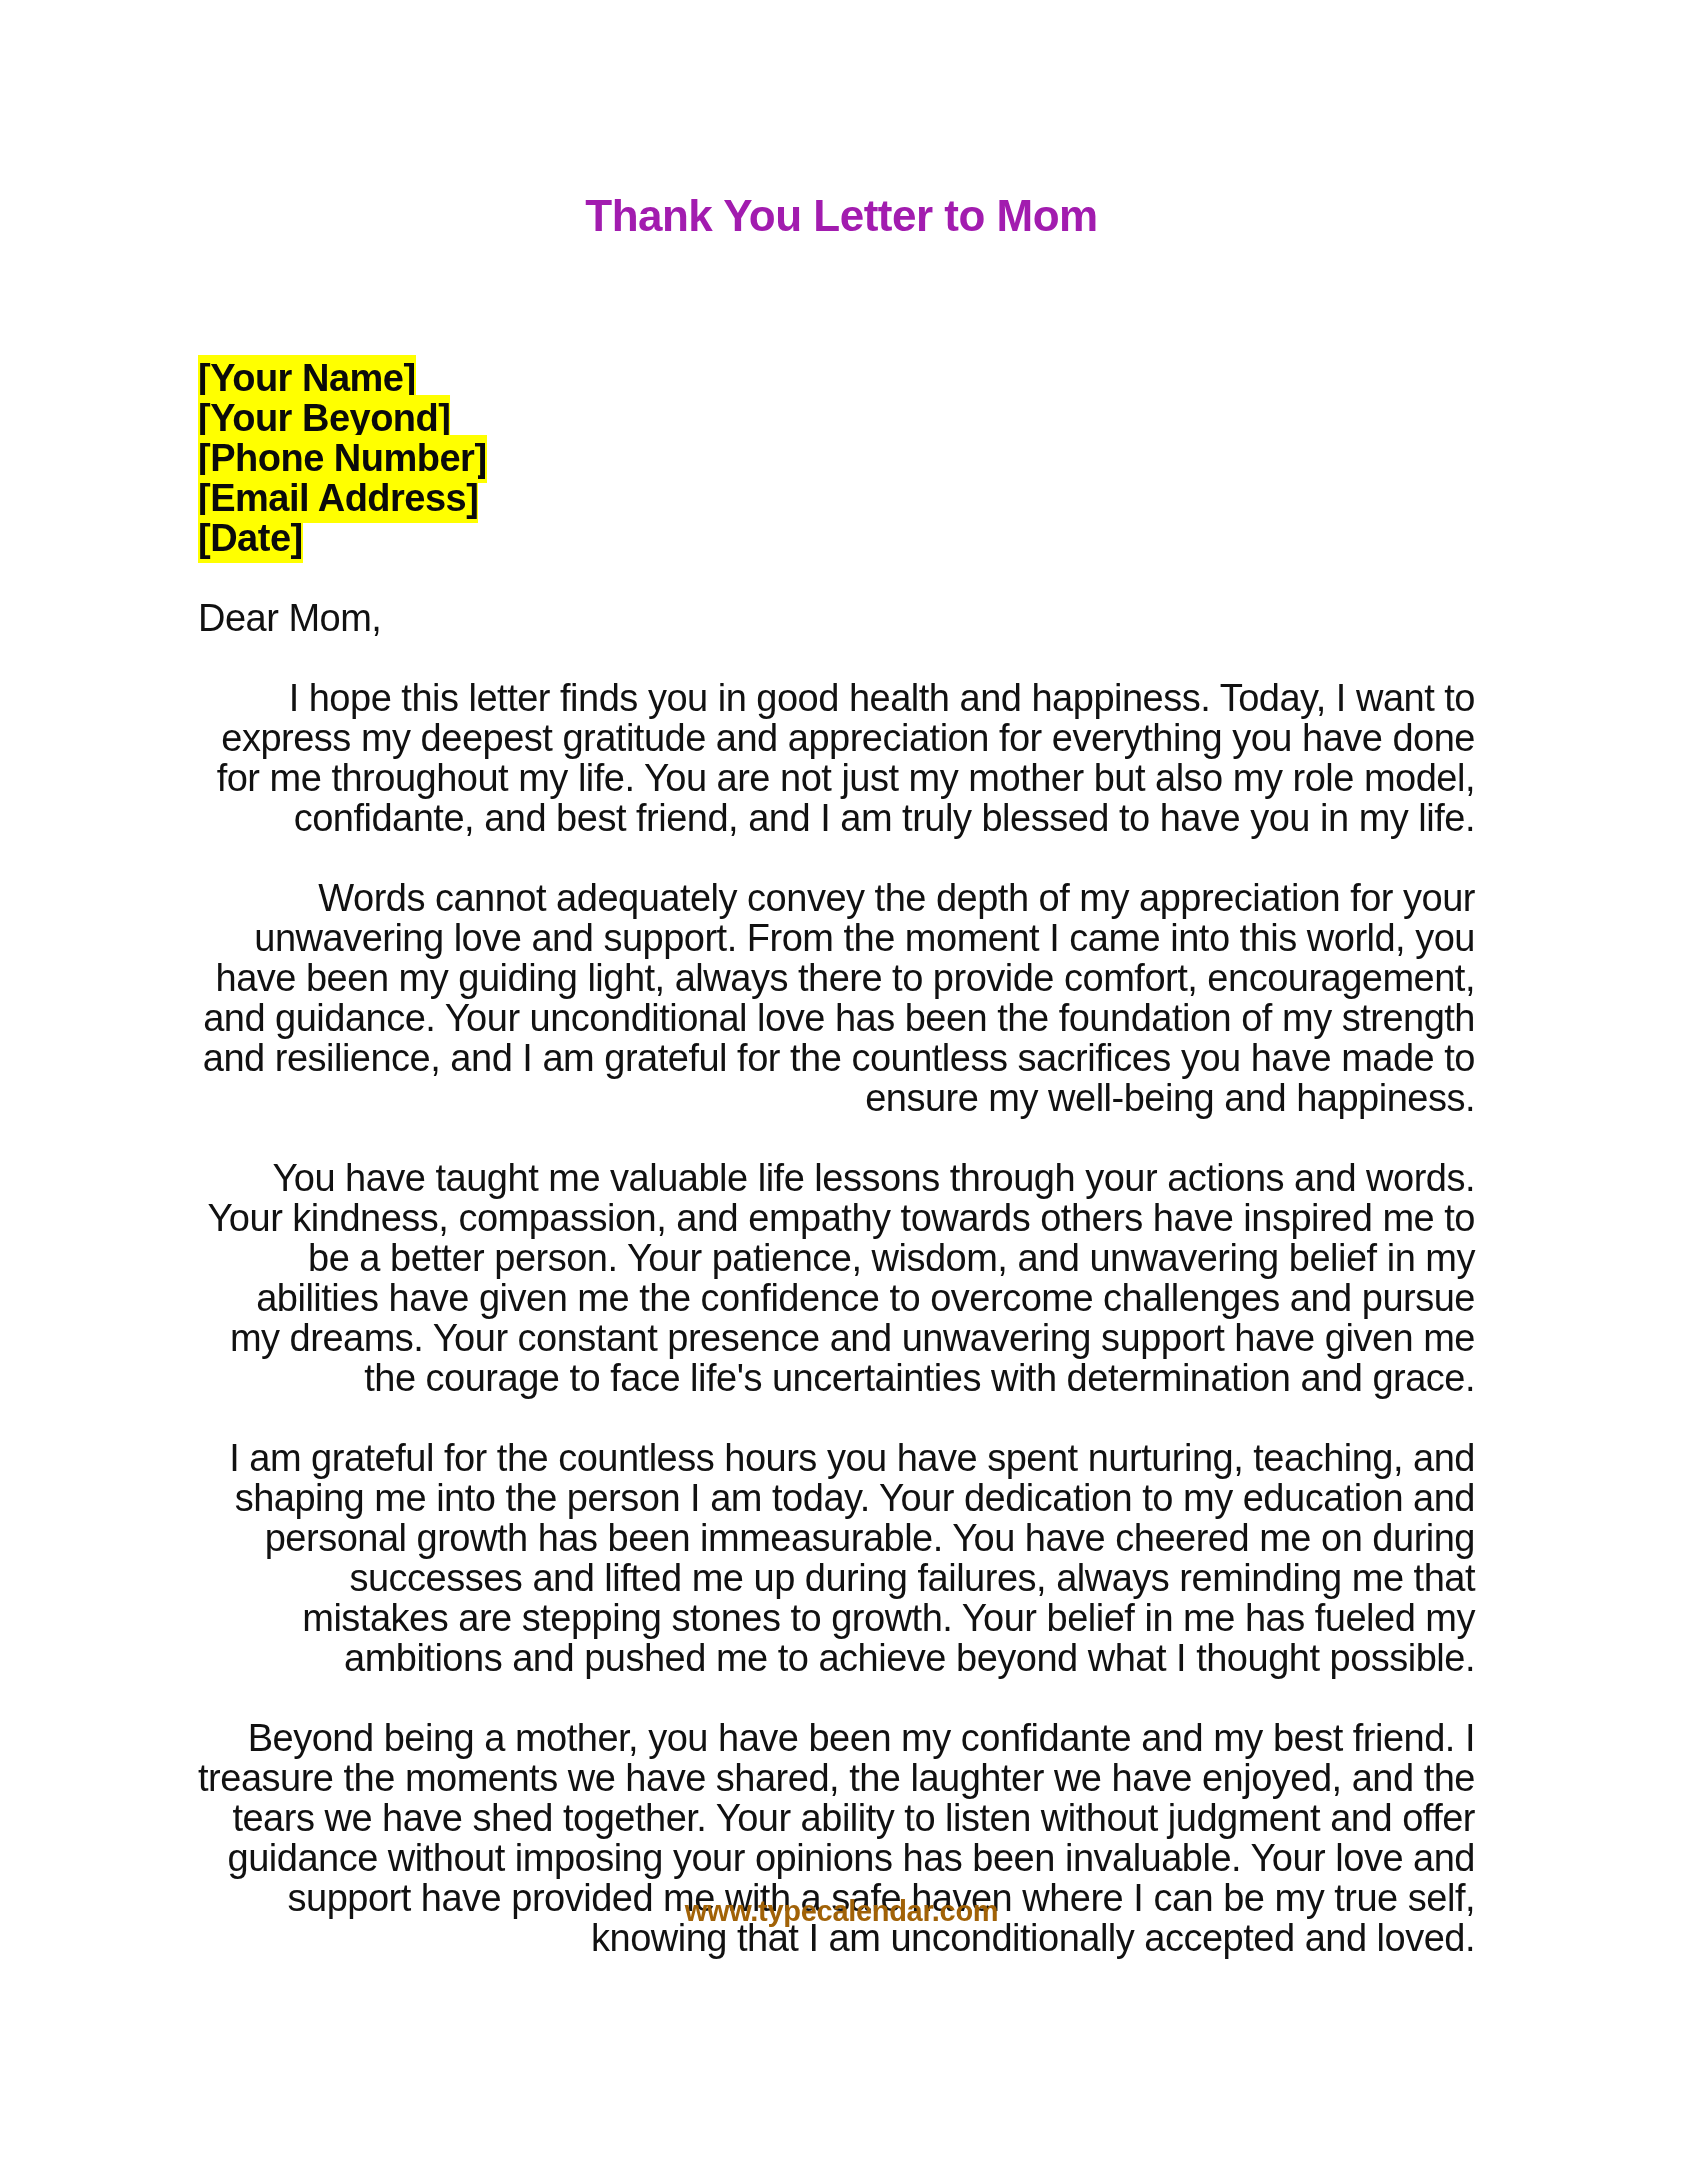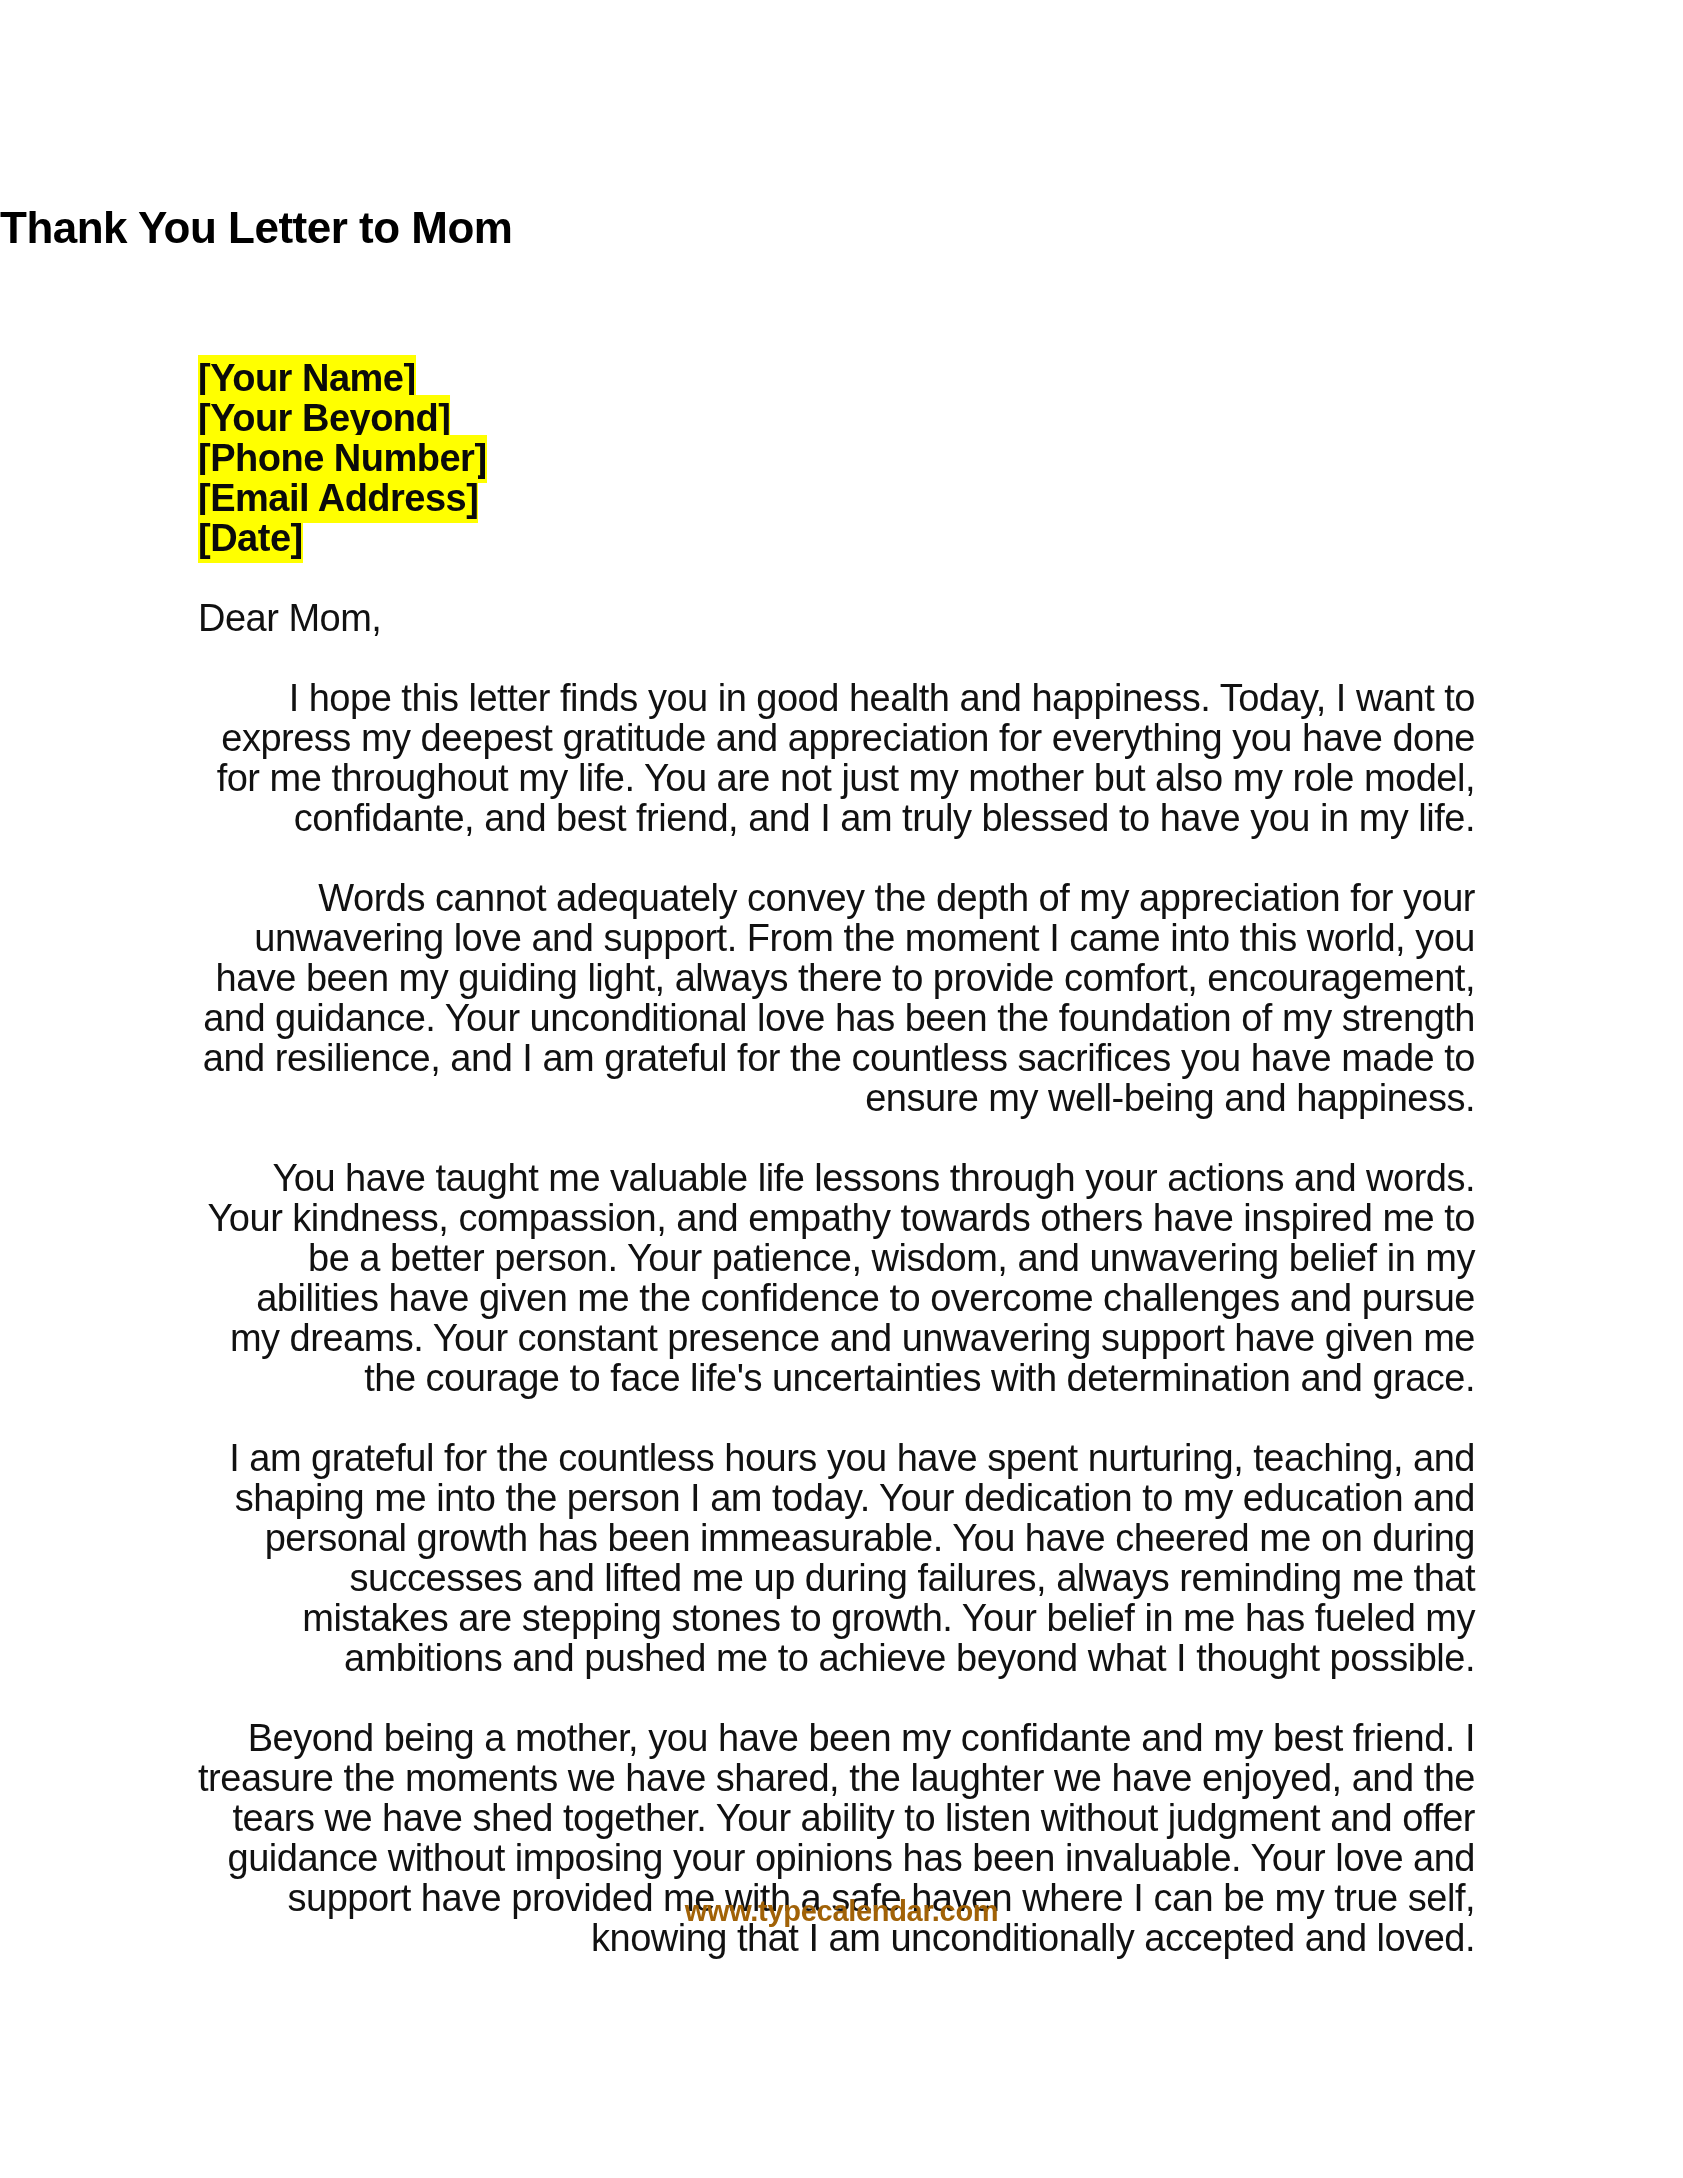"Thank You Letter to Mom" .title { color: #000000 -> #a21caf; text-align: none -> center; top: 200px -> 188px }
